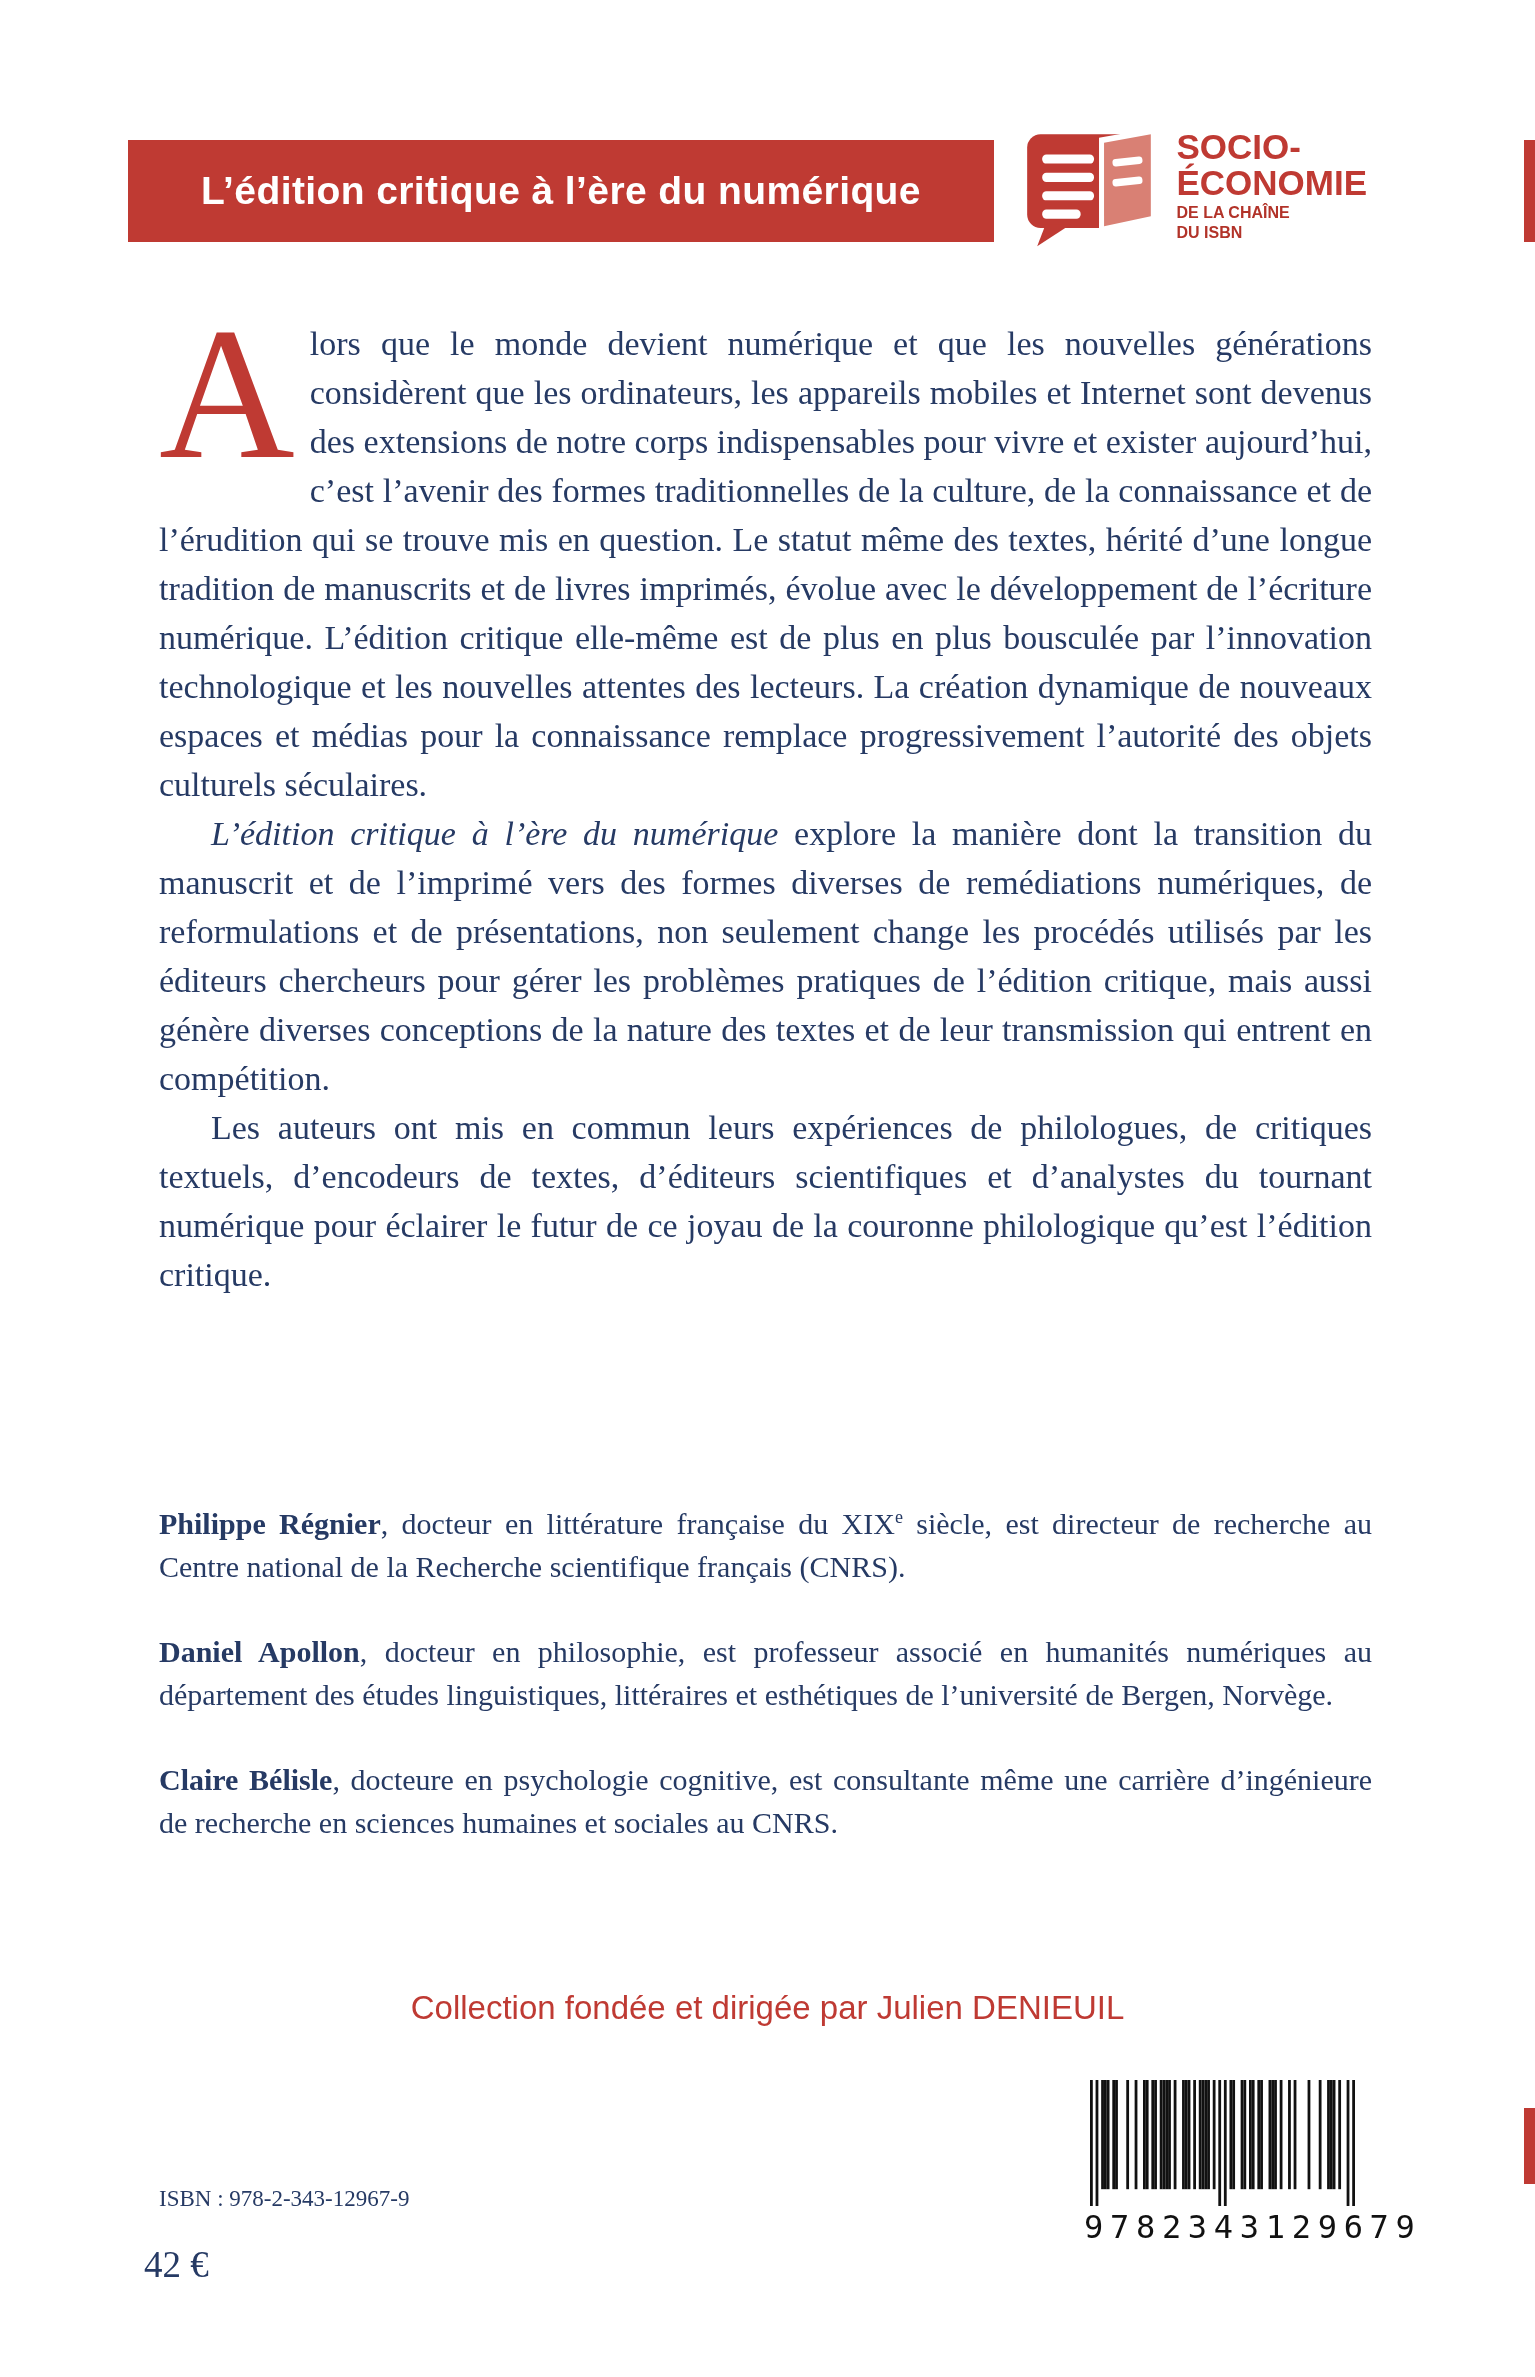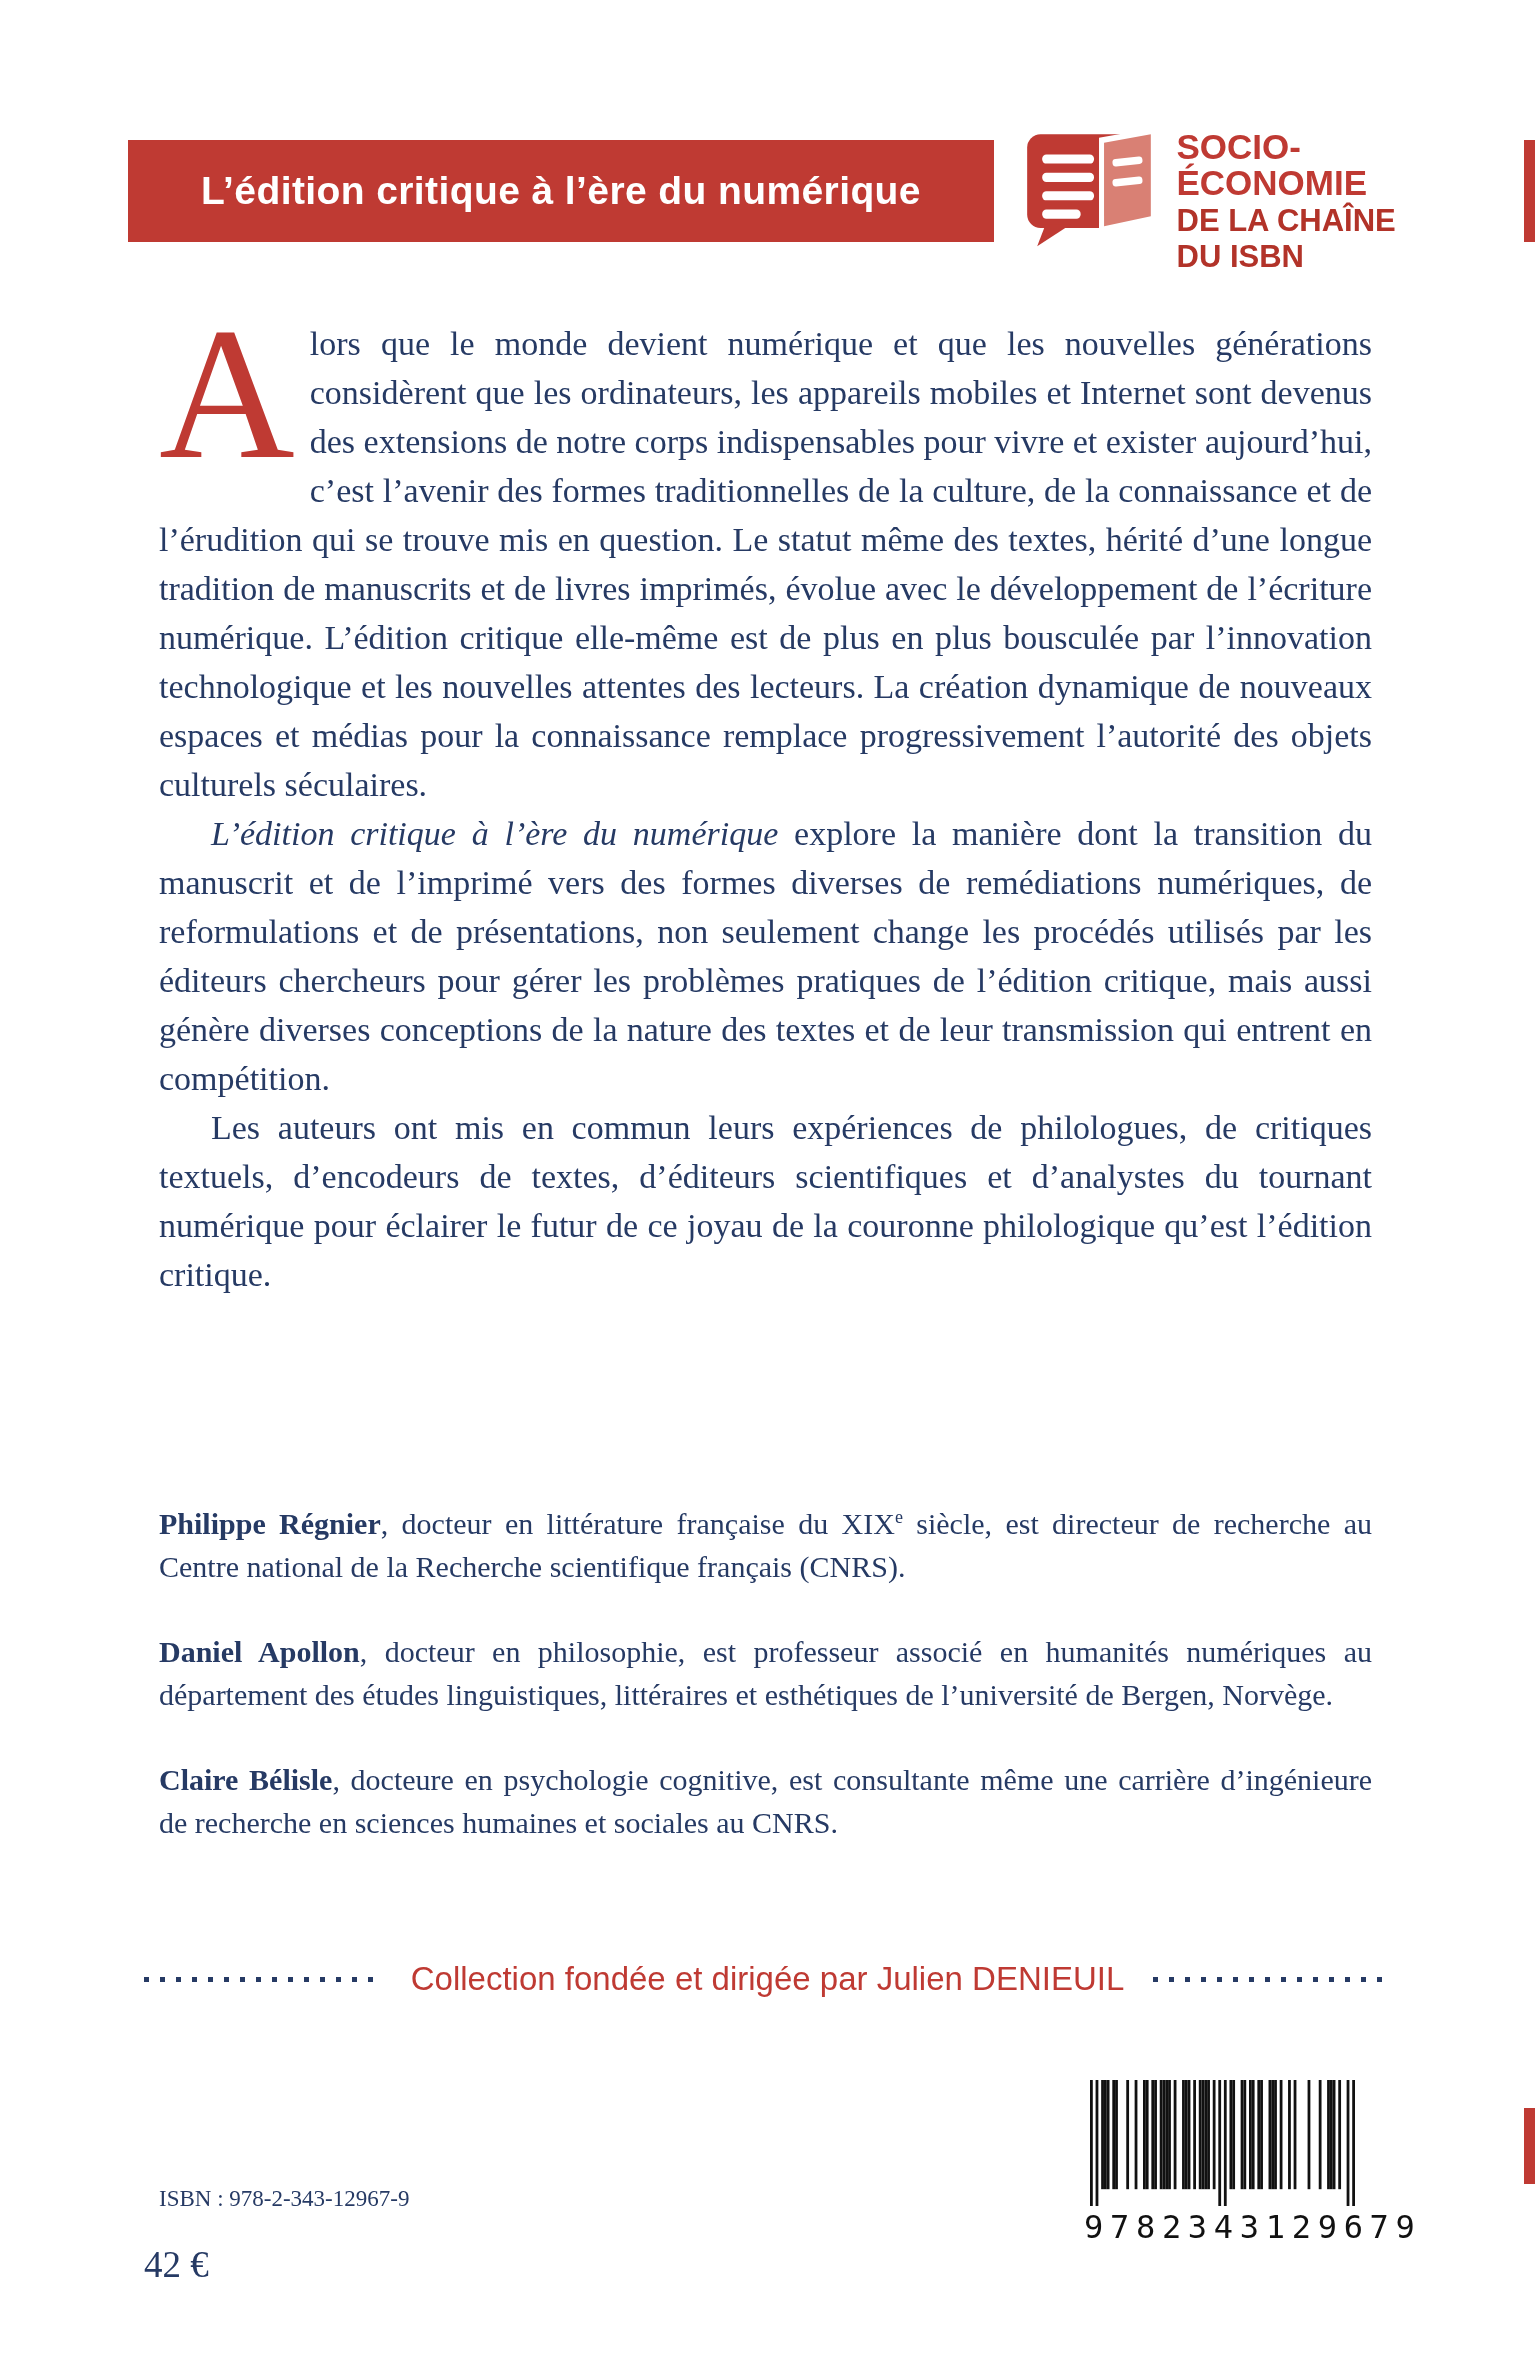"DE LA CHAÎNE" .logo-l3,.logo-l4 { font-size: 31px -> 16px }
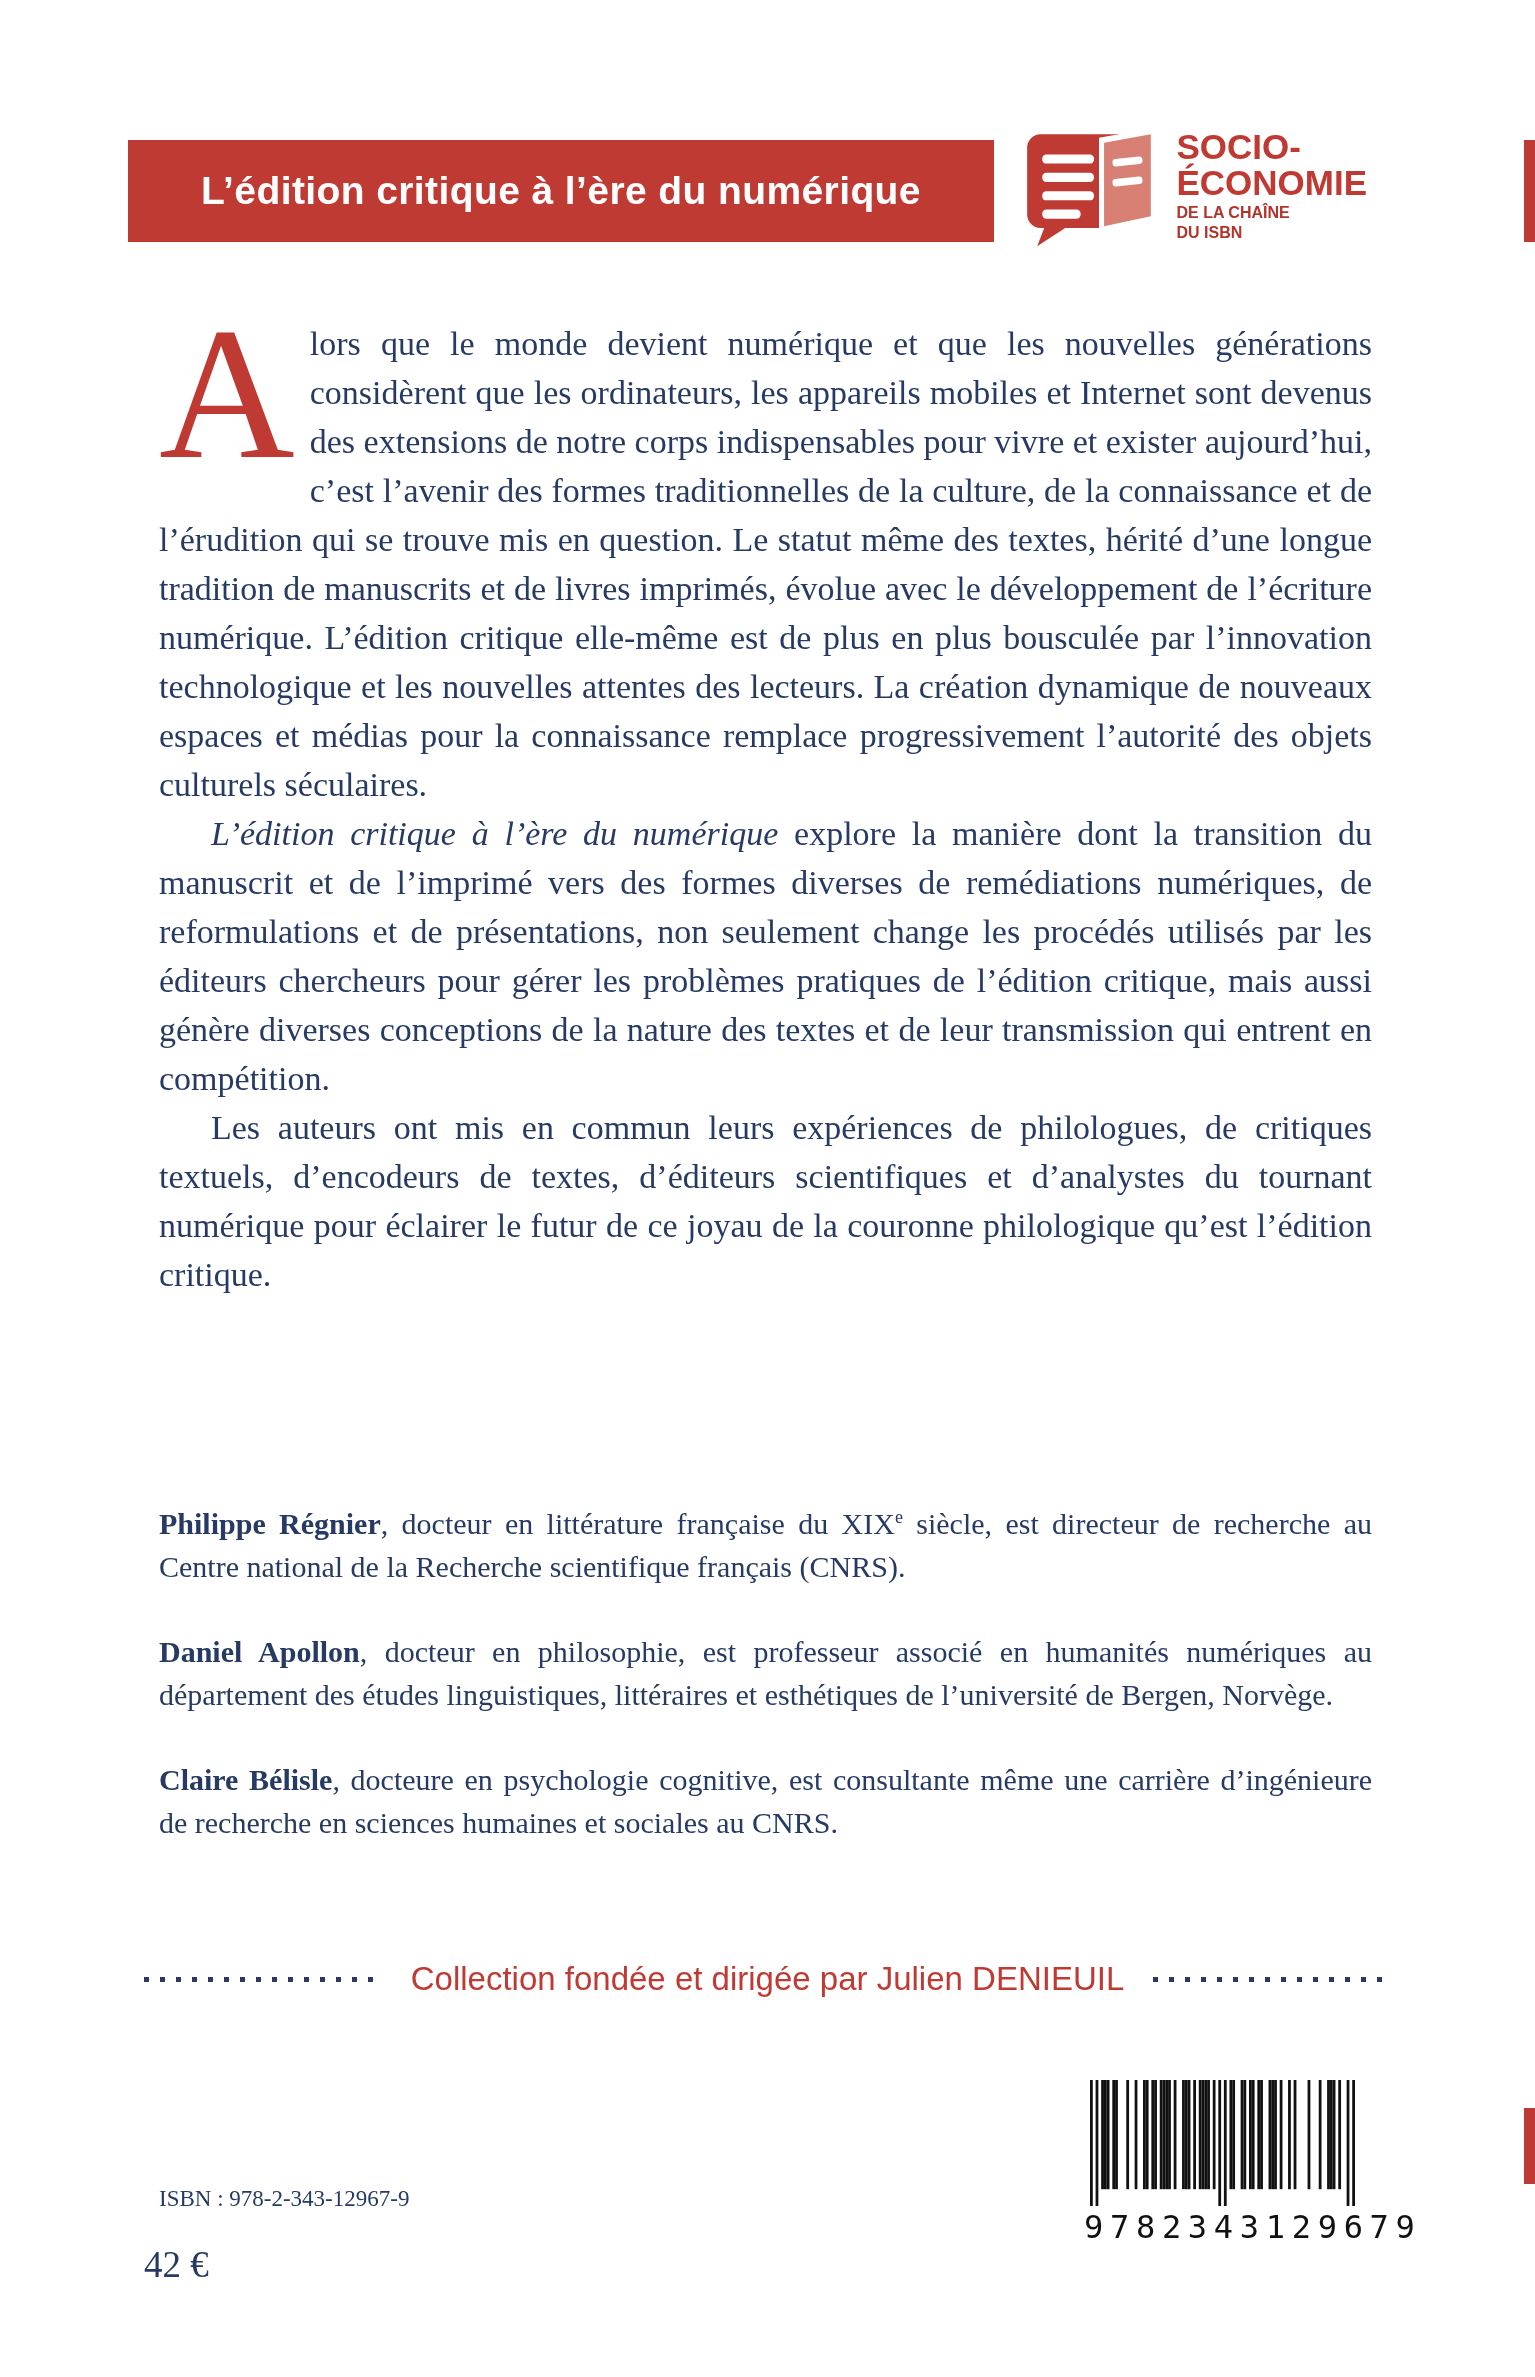"Collection fondée et dirigée par" .collection { flex-direction: none -> column }
